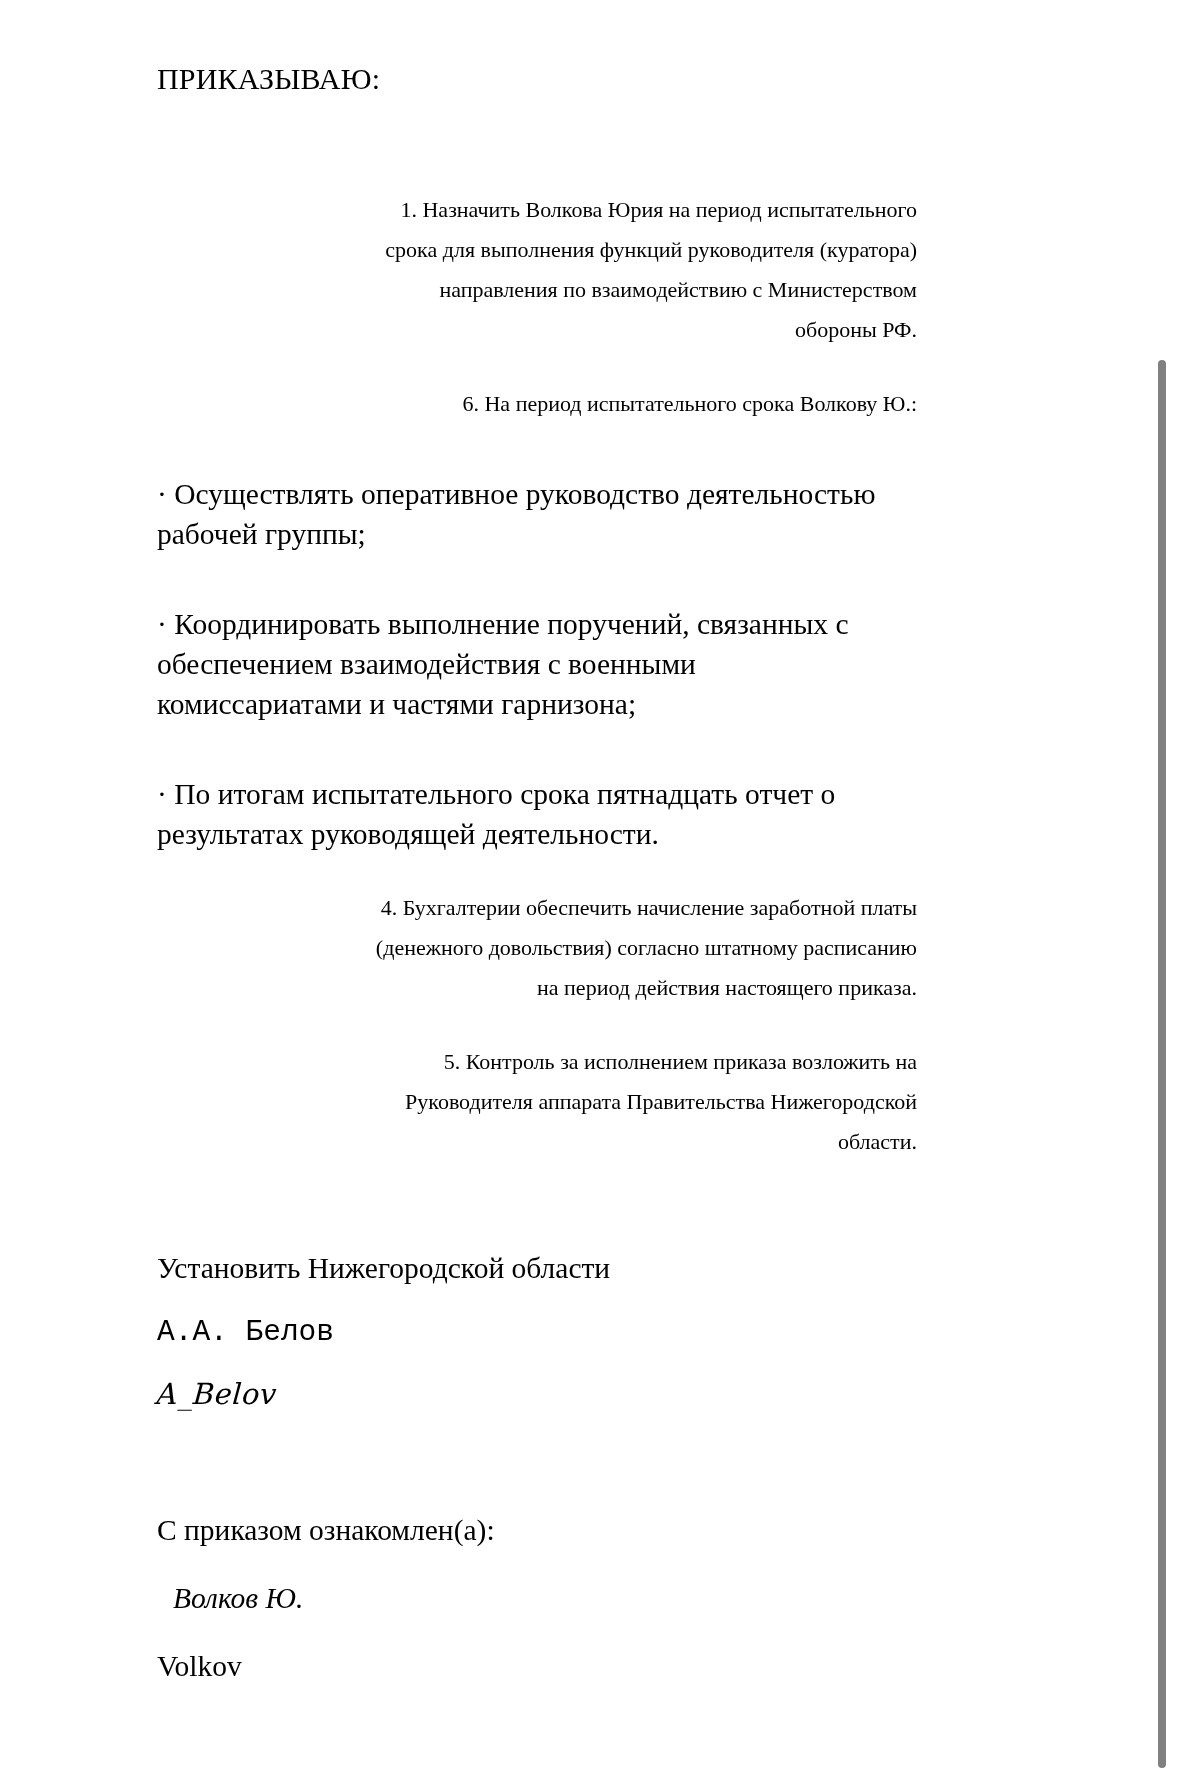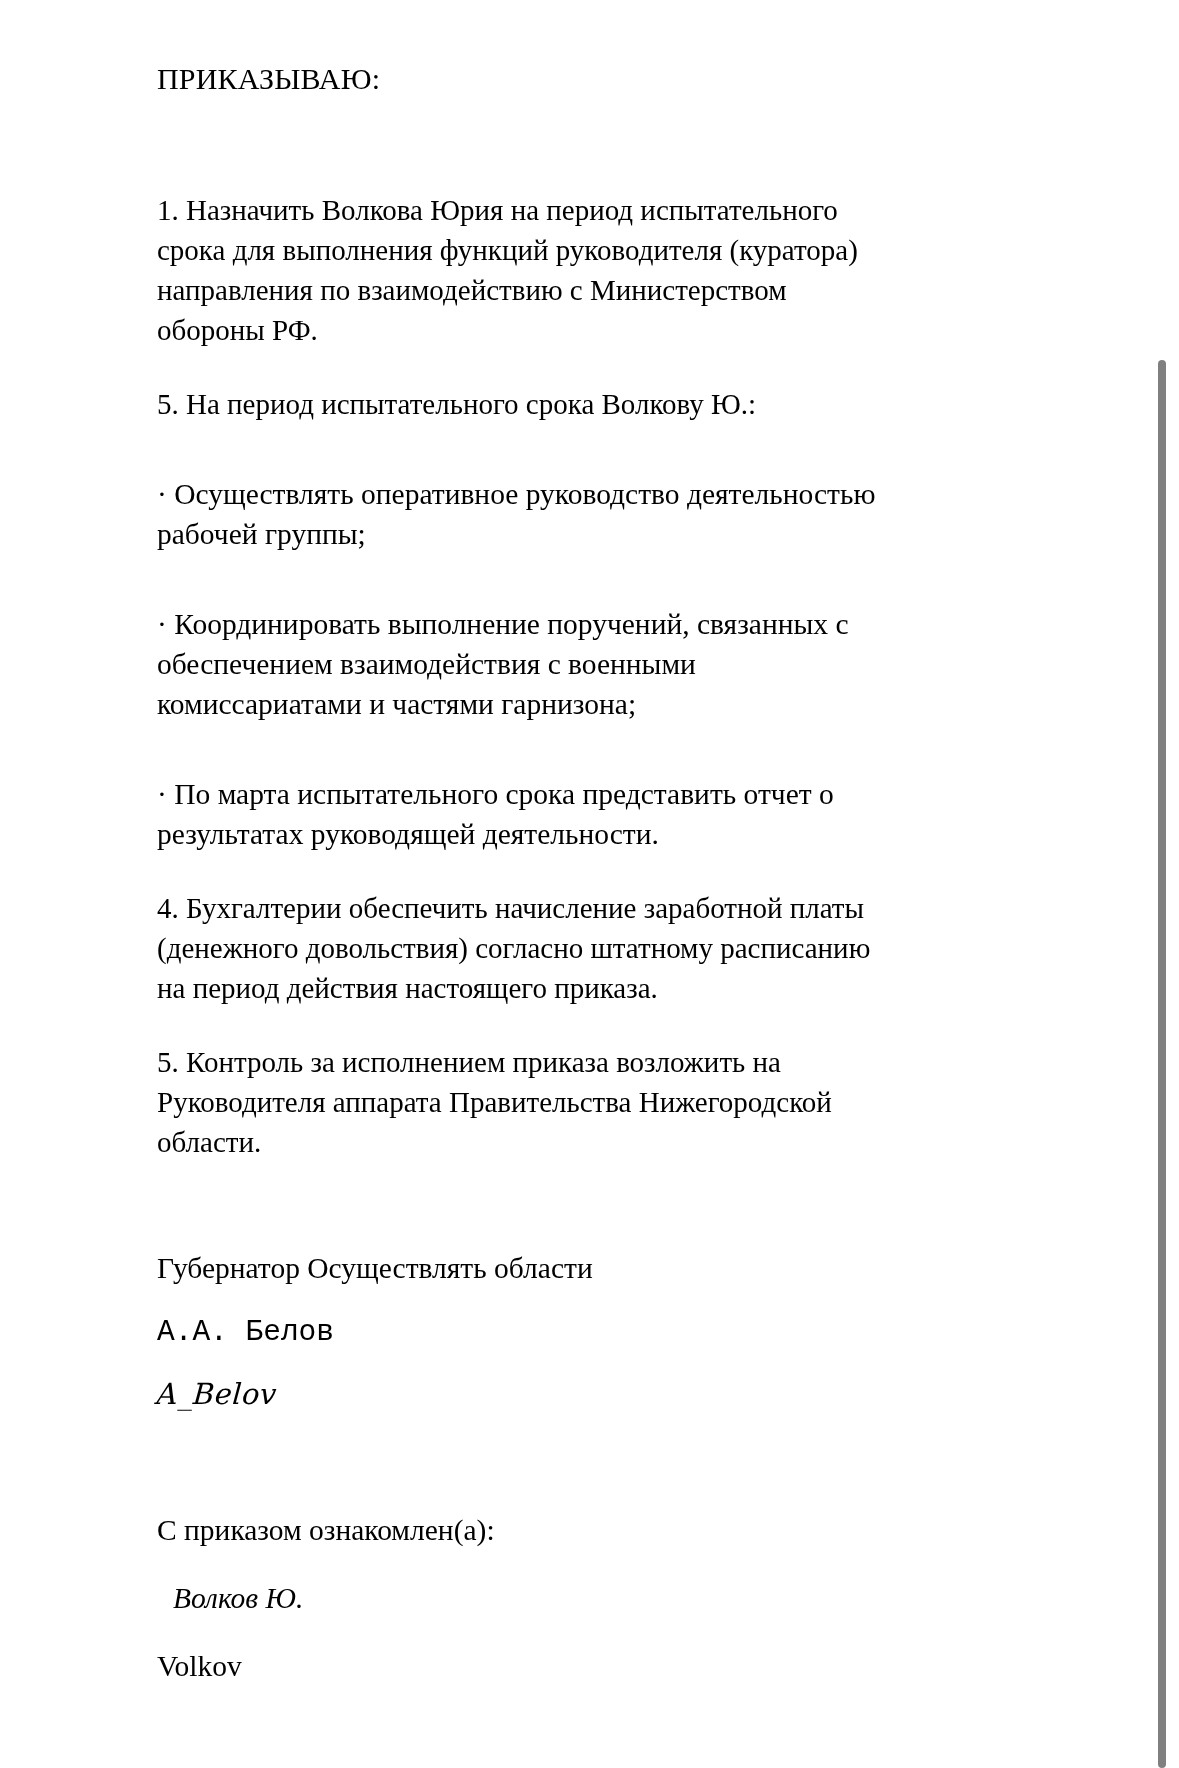"1. Назначить Волкова Юрия на" .para { font-size: 29px -> 22px; text-align: left -> right }
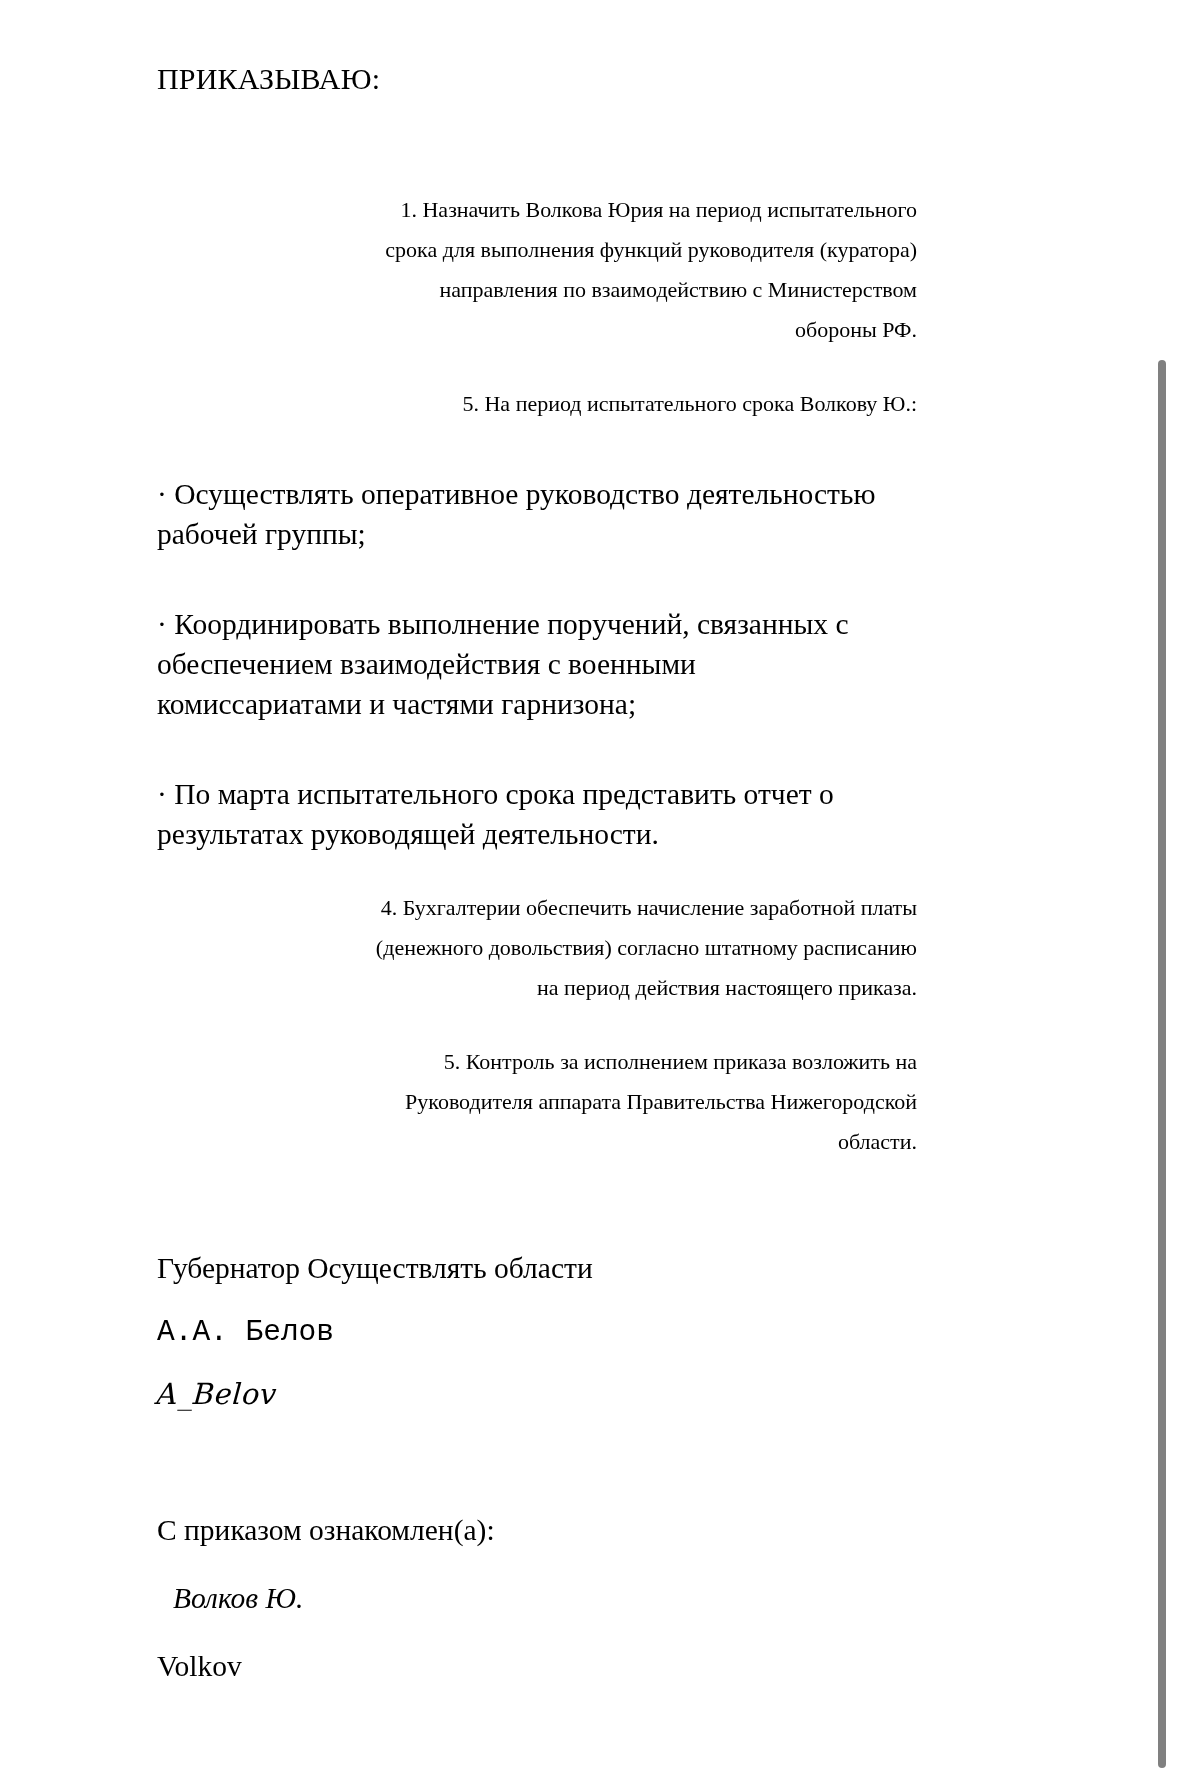"5. На период испытательного срока" div.para { text: 5 -> 6 }
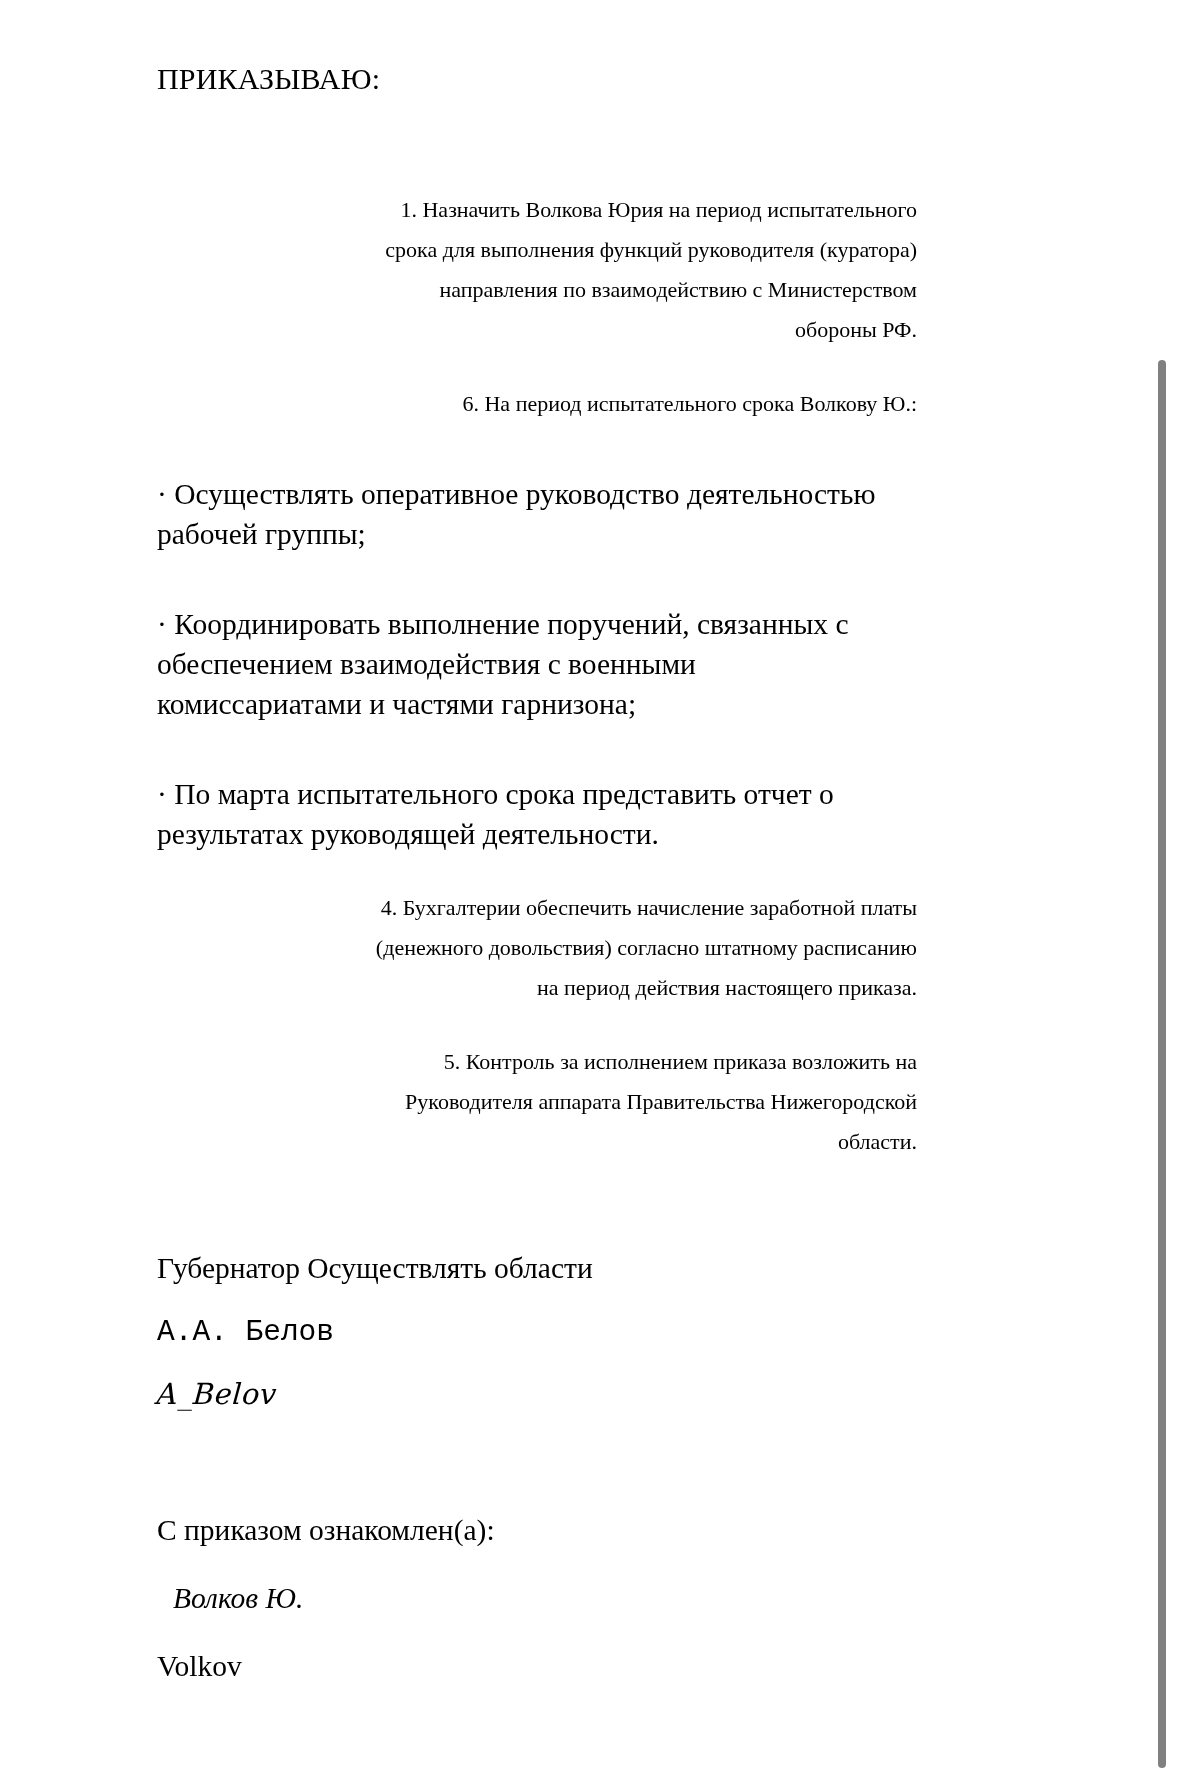"· По марта испытательного срока" div.bullet { text: марта испытательного срока представить -> итогам испытательного срока пятнадцать }
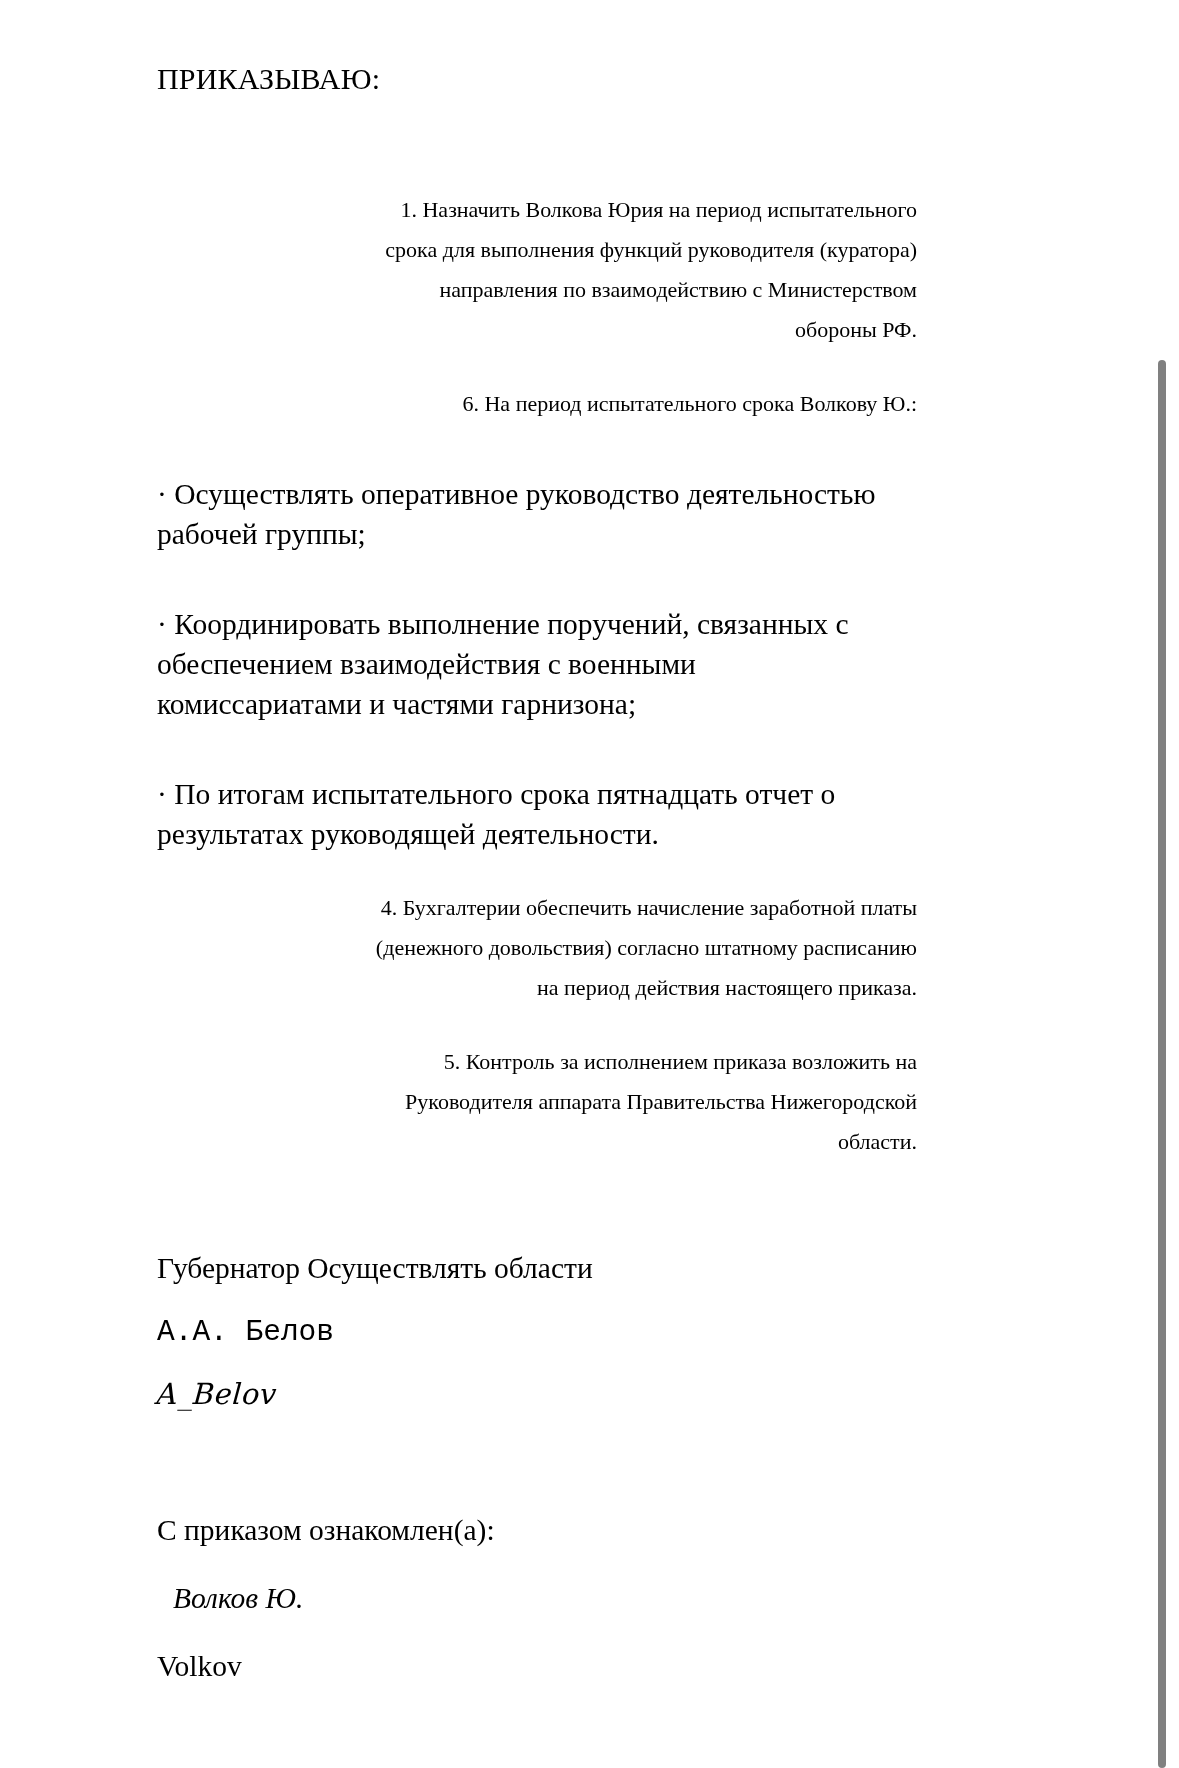"Губернатор Осуществлять области" div.sig-line { text: Губернатор Осуществлять -> Установить Нижегородской }
